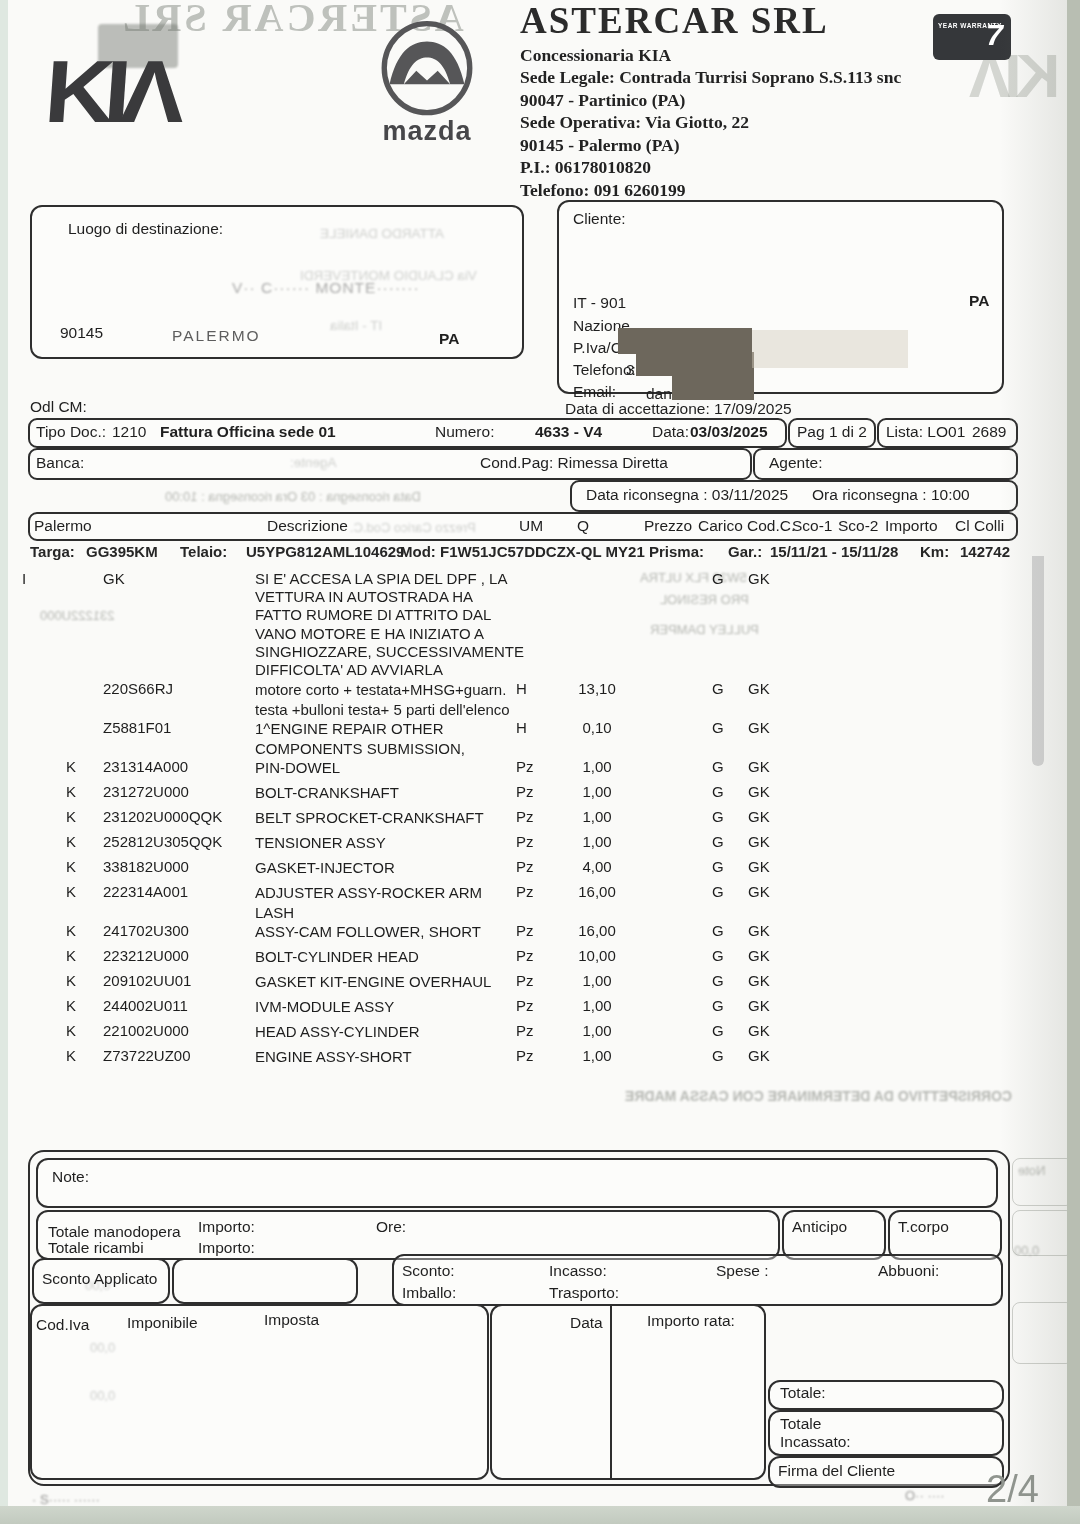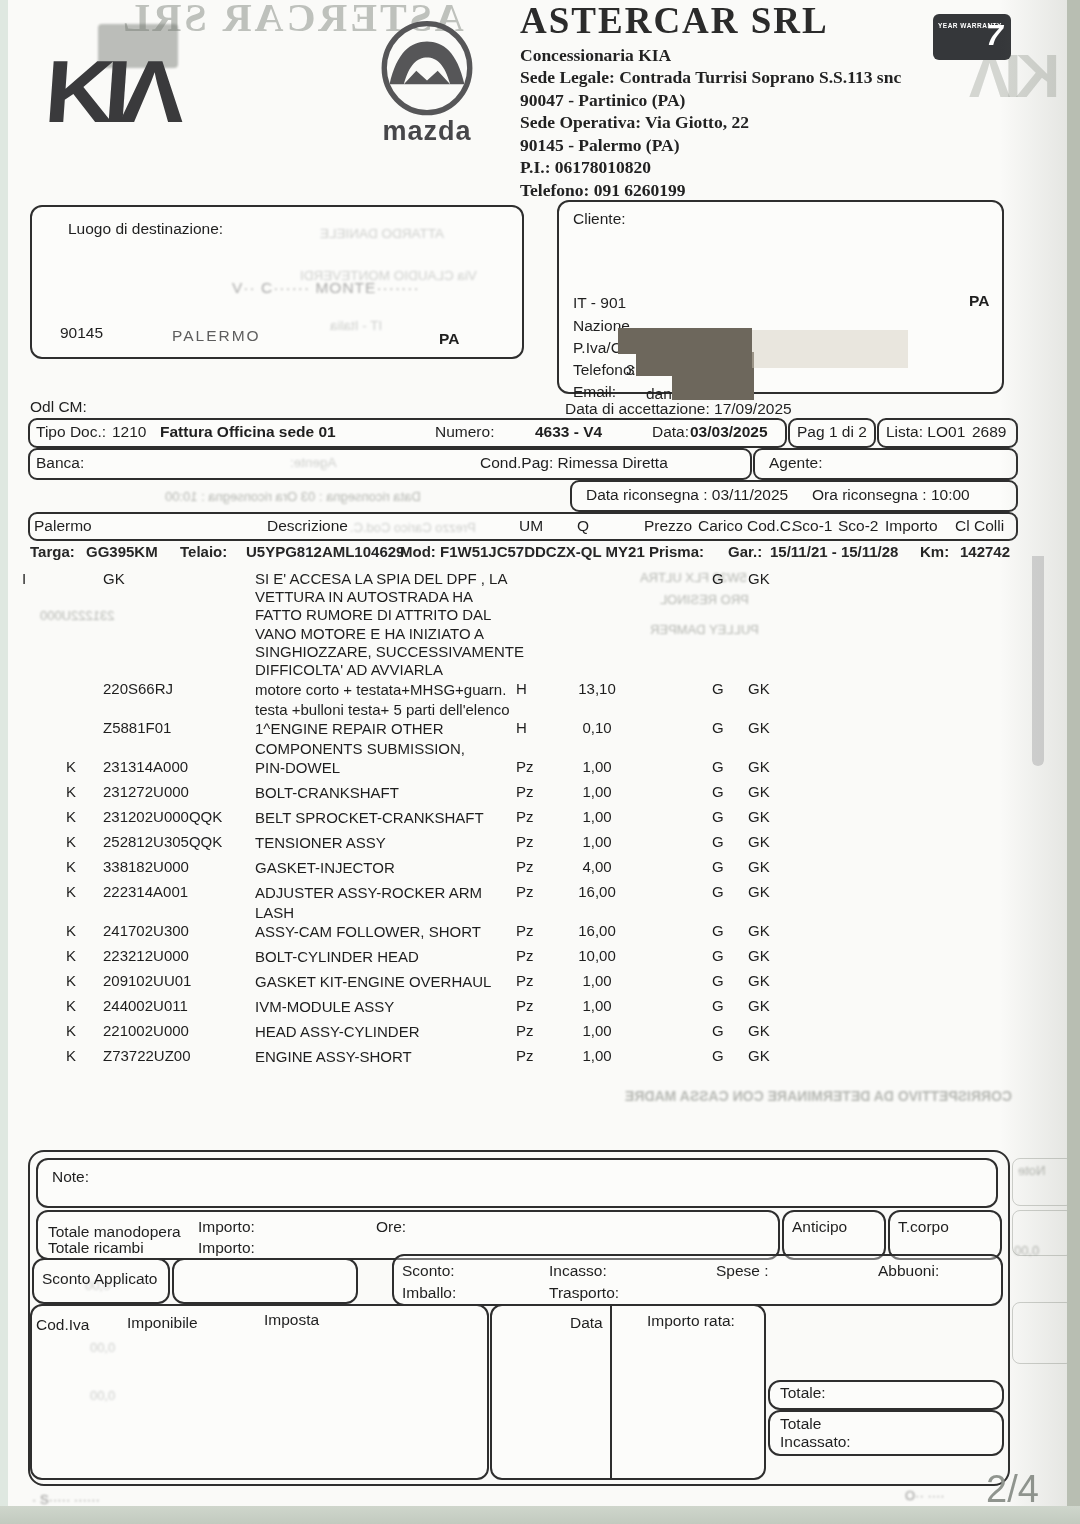"Firma del Cliente" div.abs { html: none -> <div> <div>Firma del Cliente</div> </div> }
